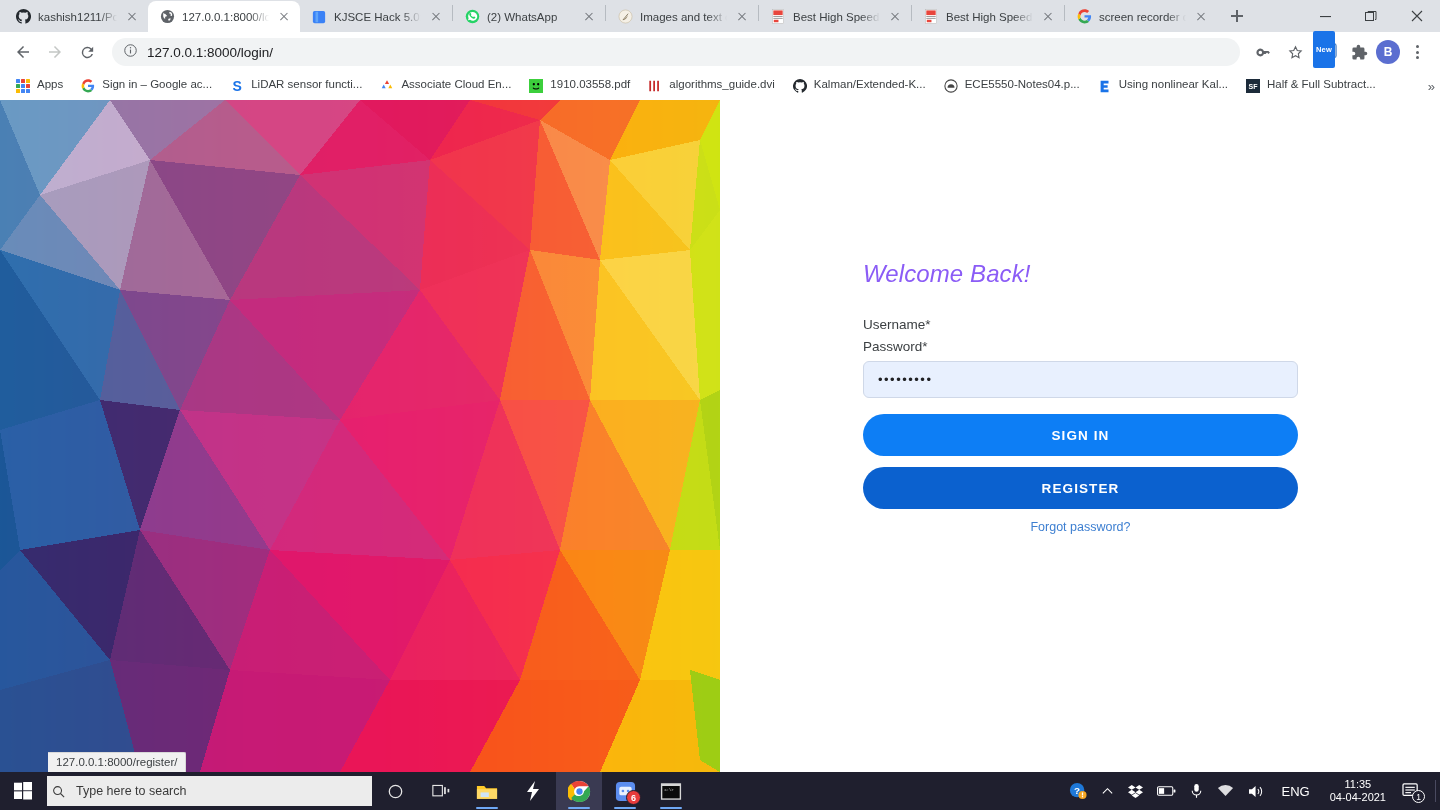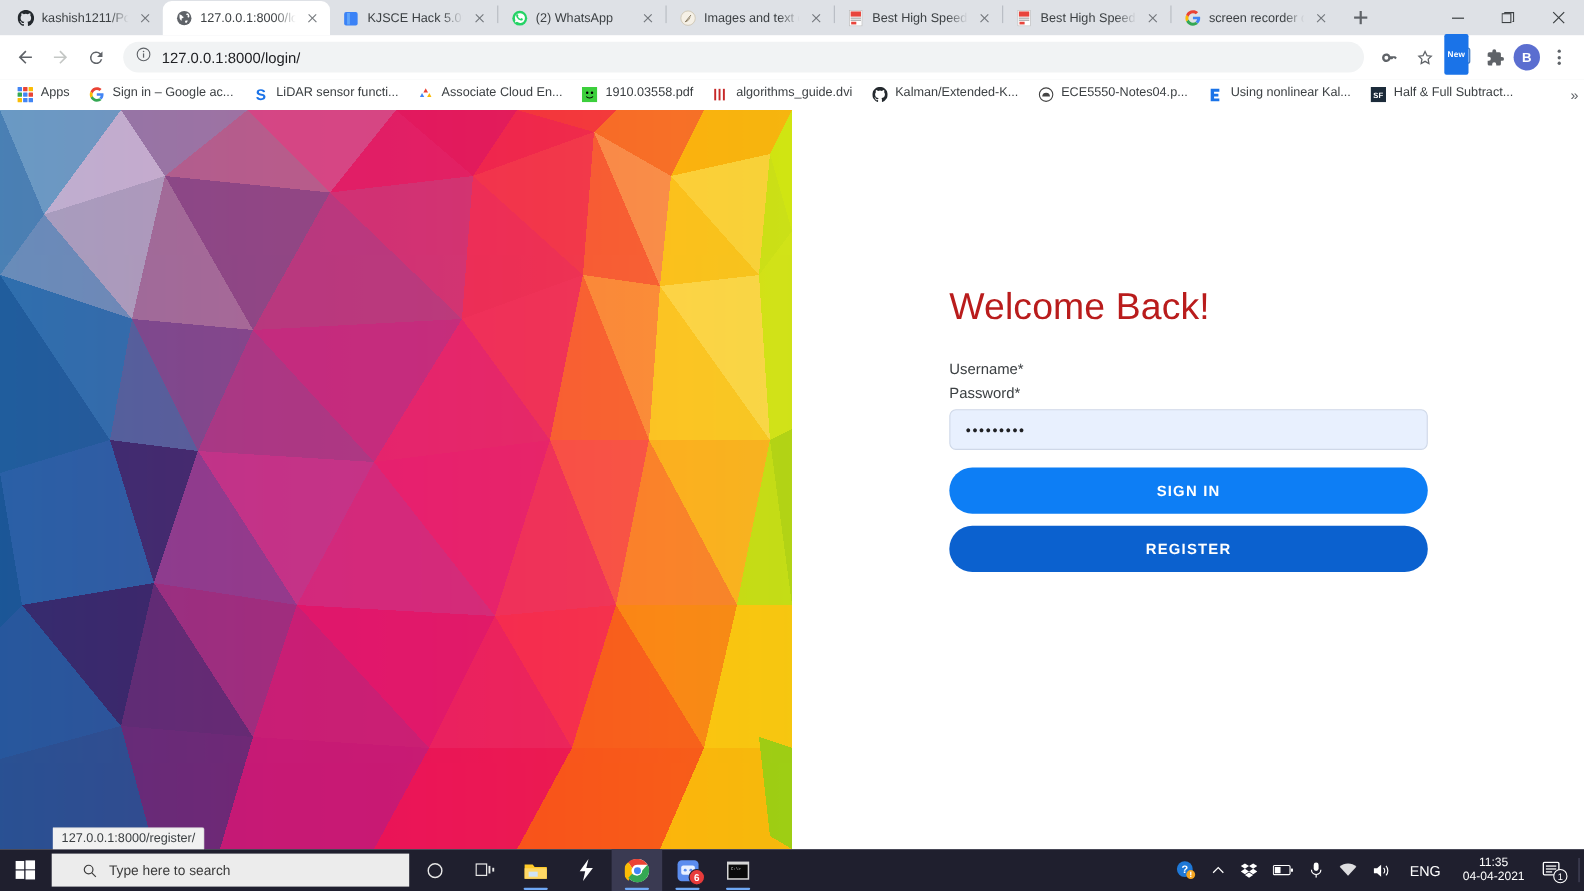"Welcome Back!" .welcome { color: #b91c1c -> #8b5cf6; font-size: 34px -> 24px; font-style: none -> italic }
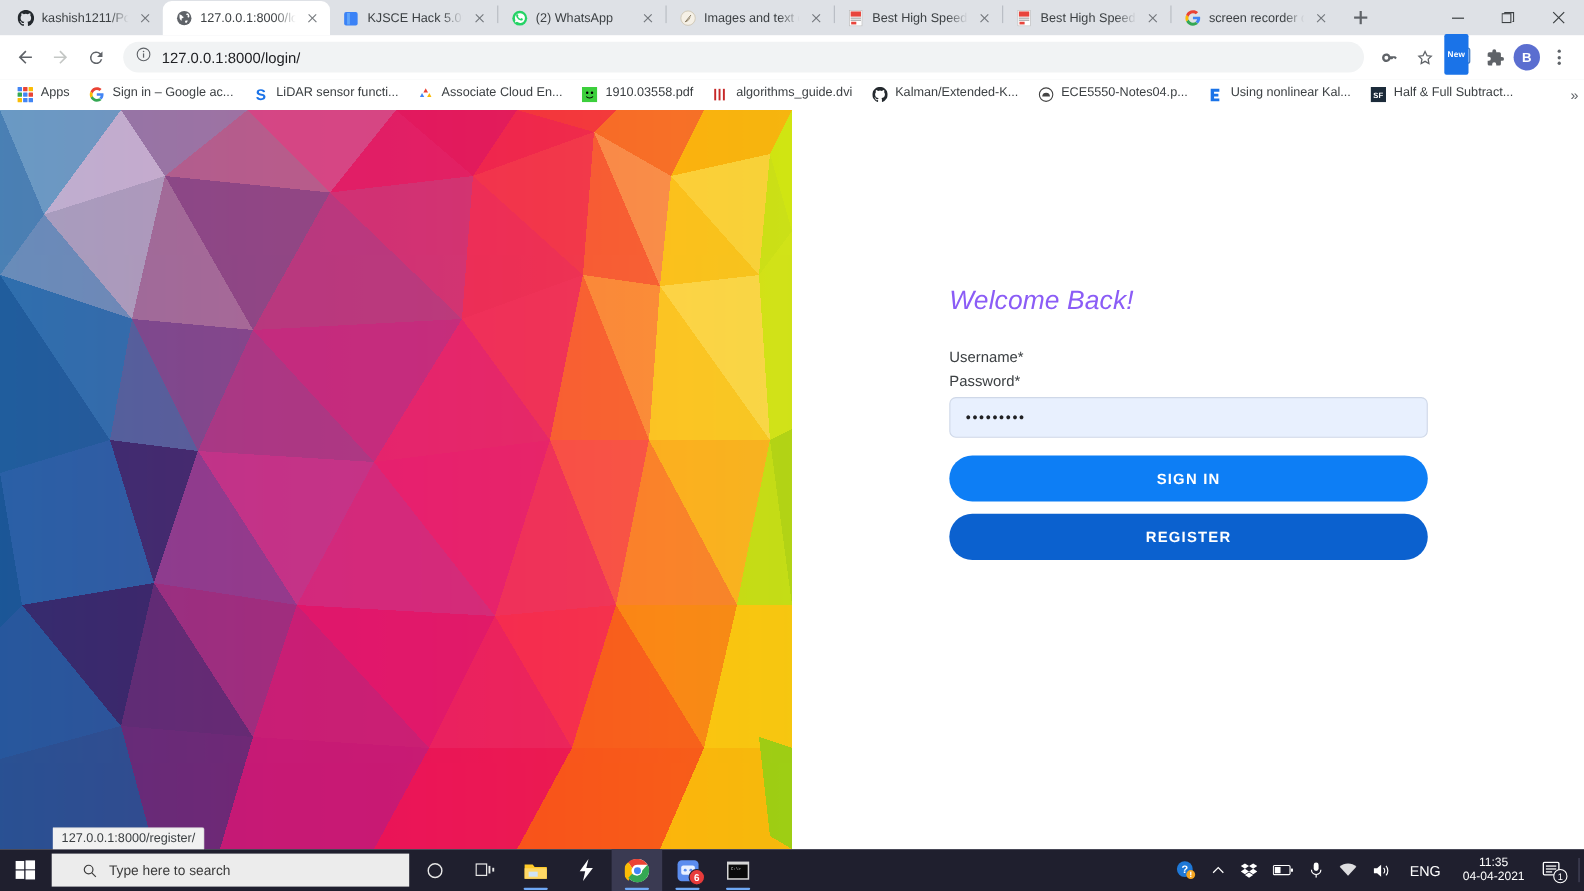"Forgot password?" div.forgot { html: none -> <div>Forgot password?</div> }
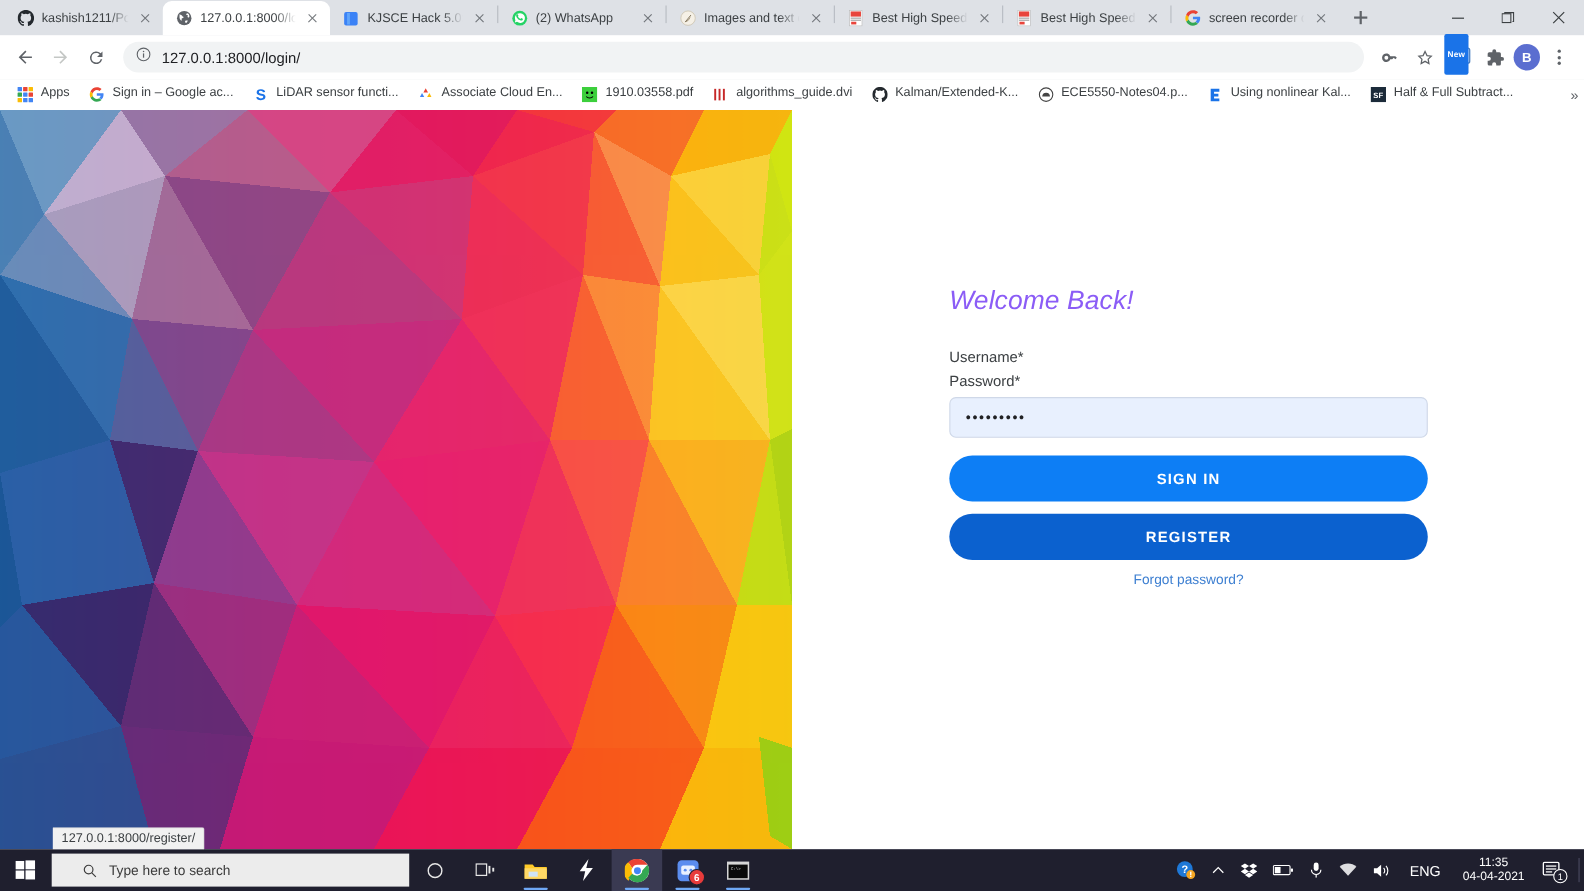"Type here to search" .searchbox { padding: 0 27px -> 0 4px }
